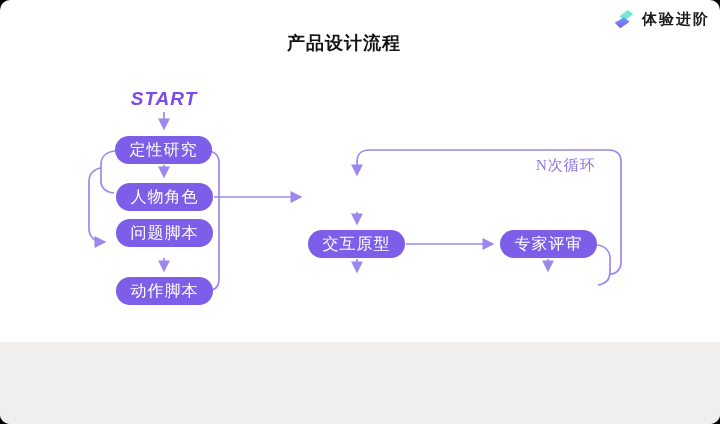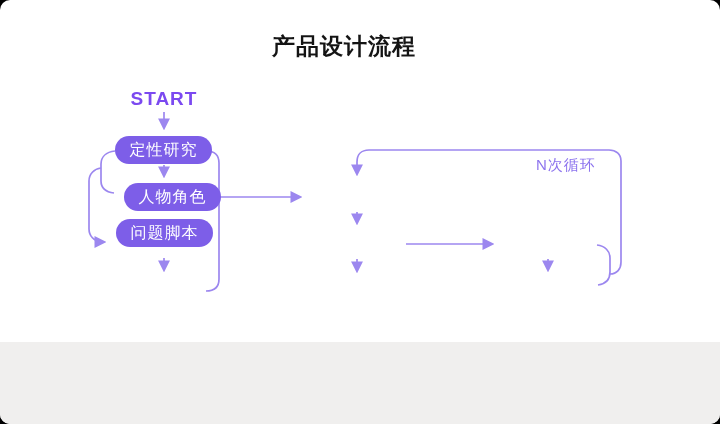"体验进阶" div.brand { html: none -> <div> <span> <svg> <defs> <linearGradient> <stop></stop> <stop></stop> </linearGradient> <linearGradient> <stop></stop> <stop></stop> </linearGradient> </defs> <path></path> <path></path> </svg> </span> <span>体验进阶</span> </div> }
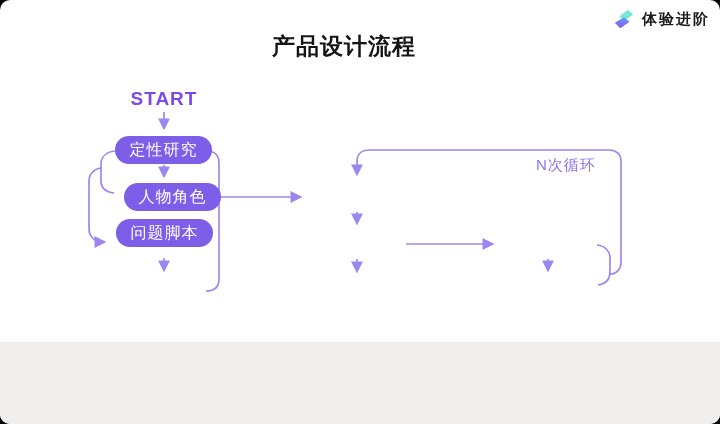"产品设计流程" .title { font-size: 23px -> 18px }
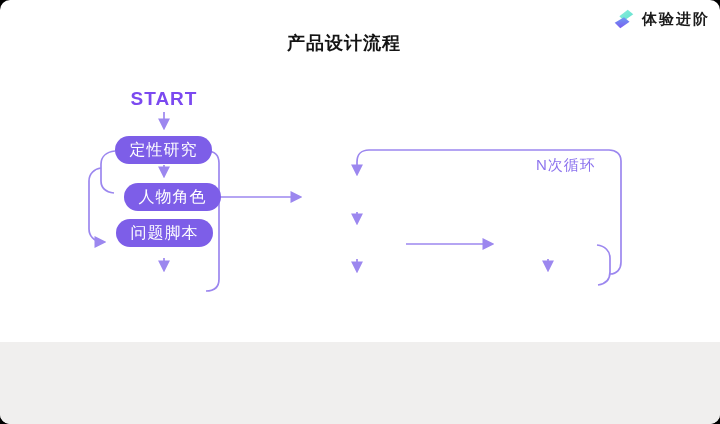"START" div.terminal { font-style: none -> italic }
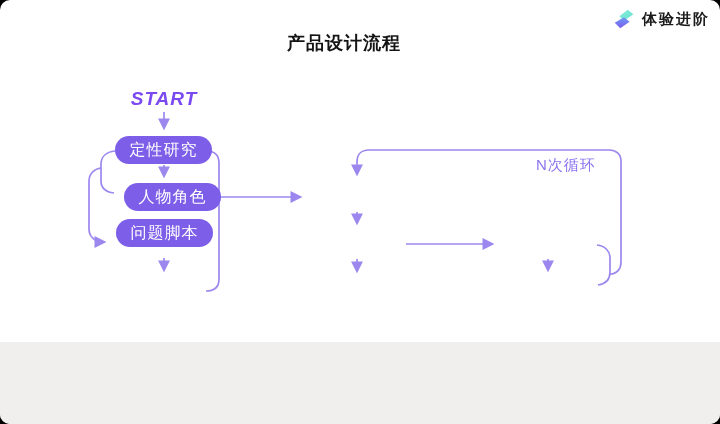"N次循环" .loop-label { font-family: none -> Liberation Serif, serif }
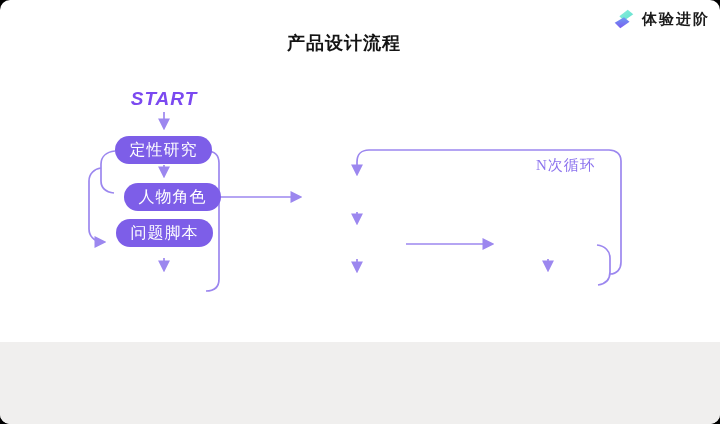"人物角色" div.node { left: 124px -> 116px }
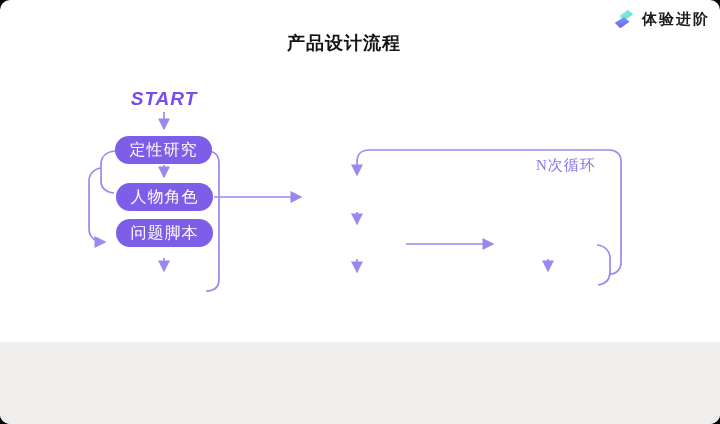"交互原型" div.node { html: none -> <div>交互原型</div> }
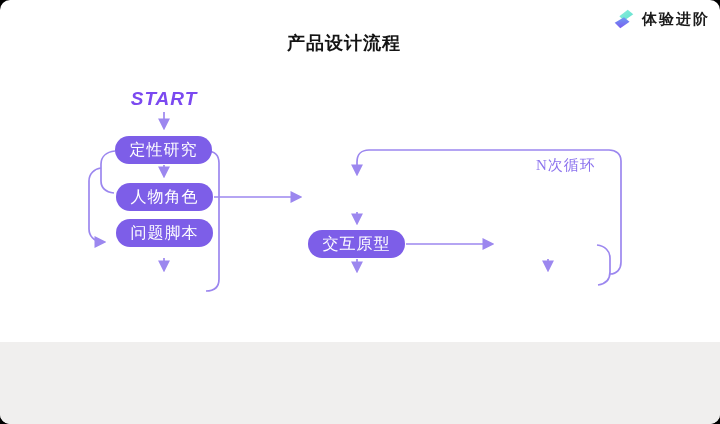"专家评审" div.node { html: none -> <div>专家评审</div> }
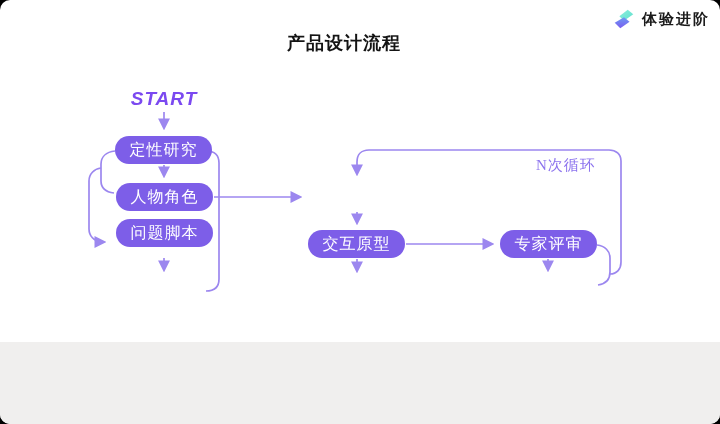"动作脚本" div.node { html: none -> <div>动作脚本</div> }
